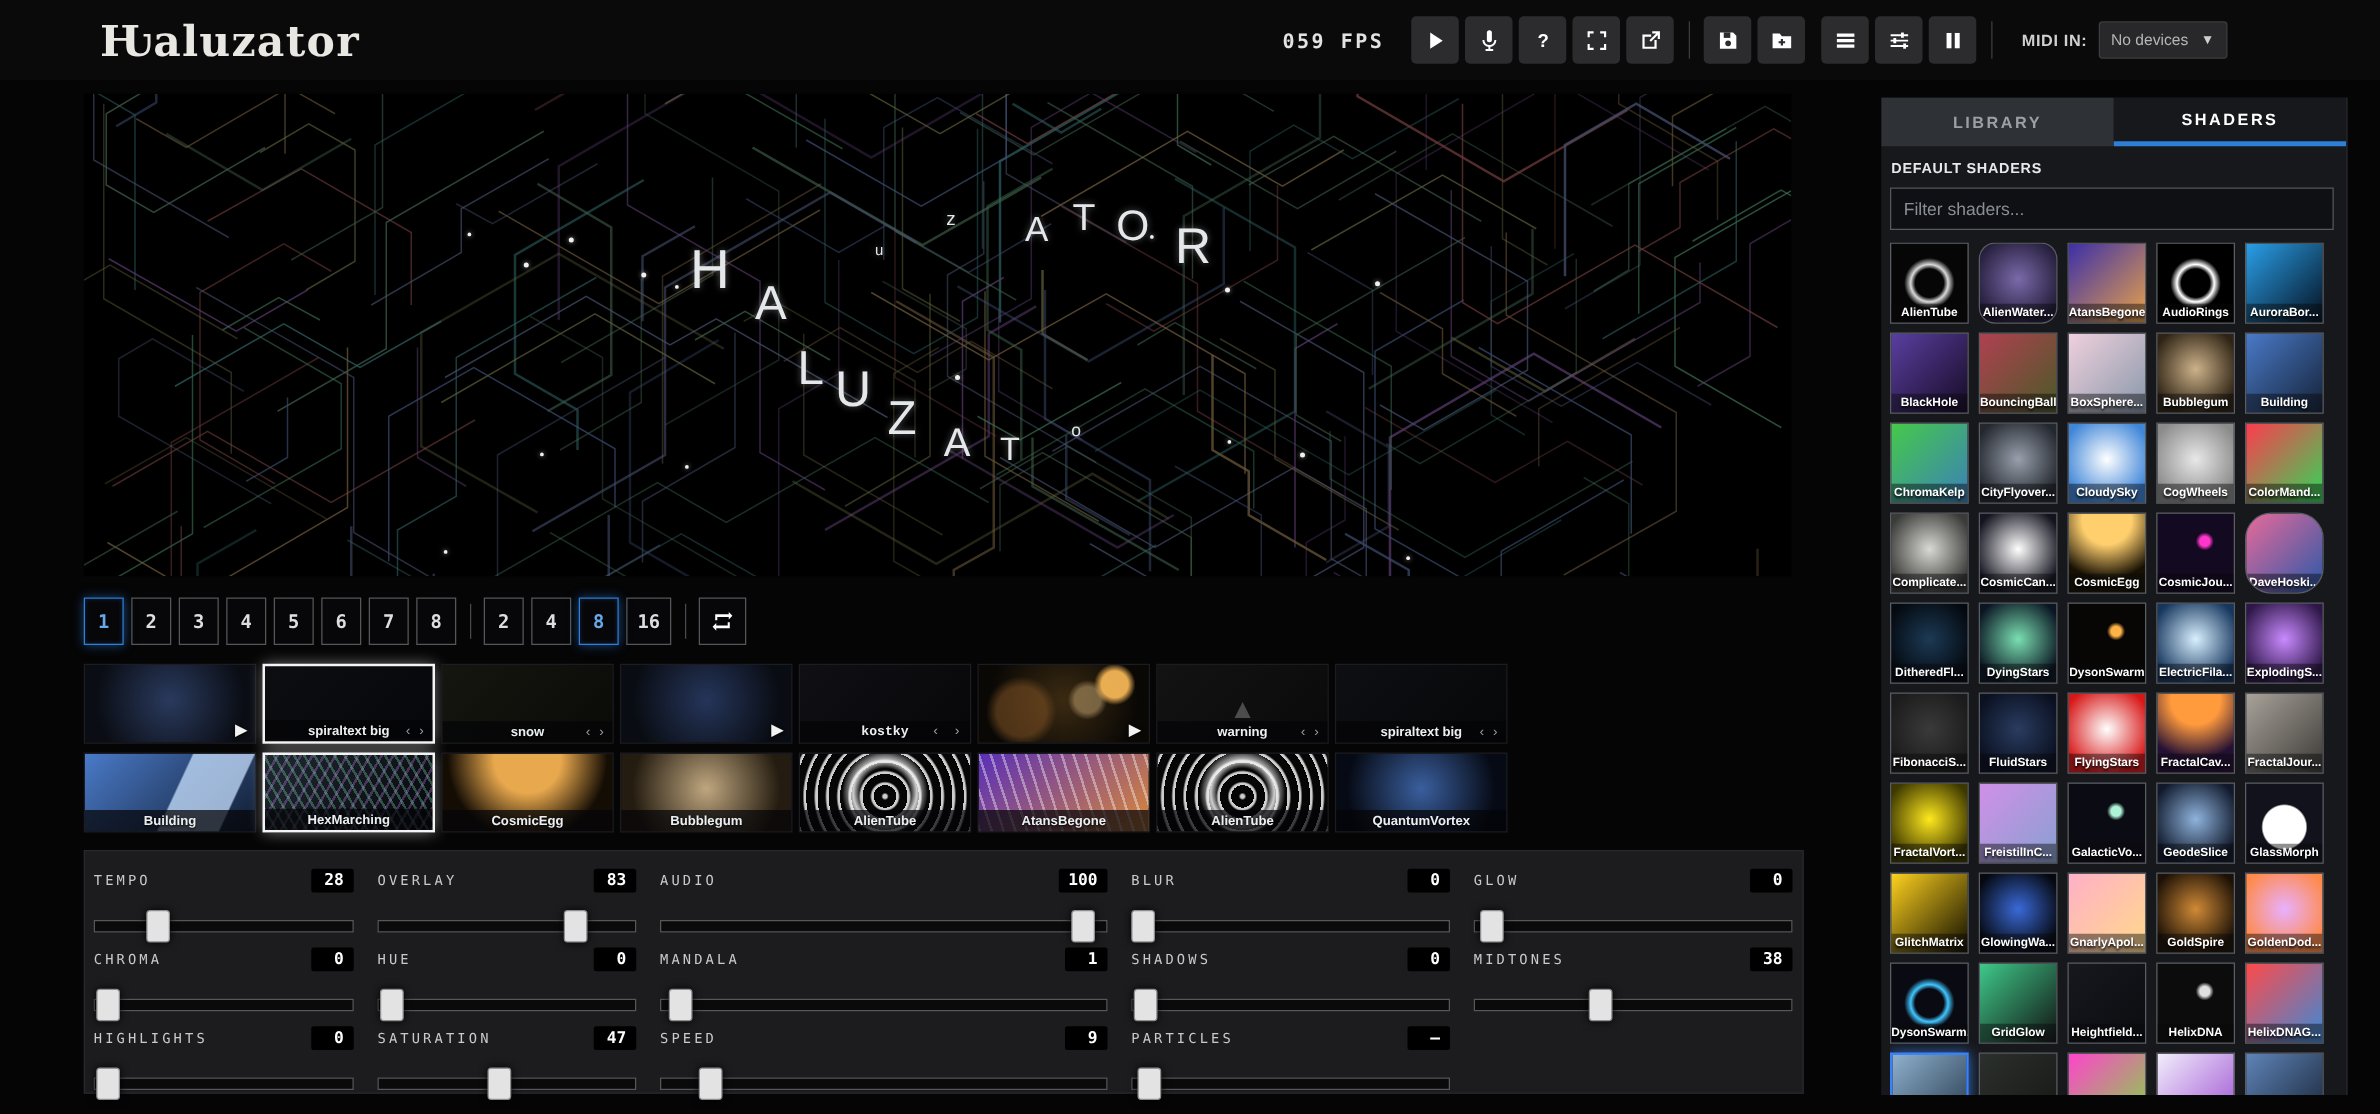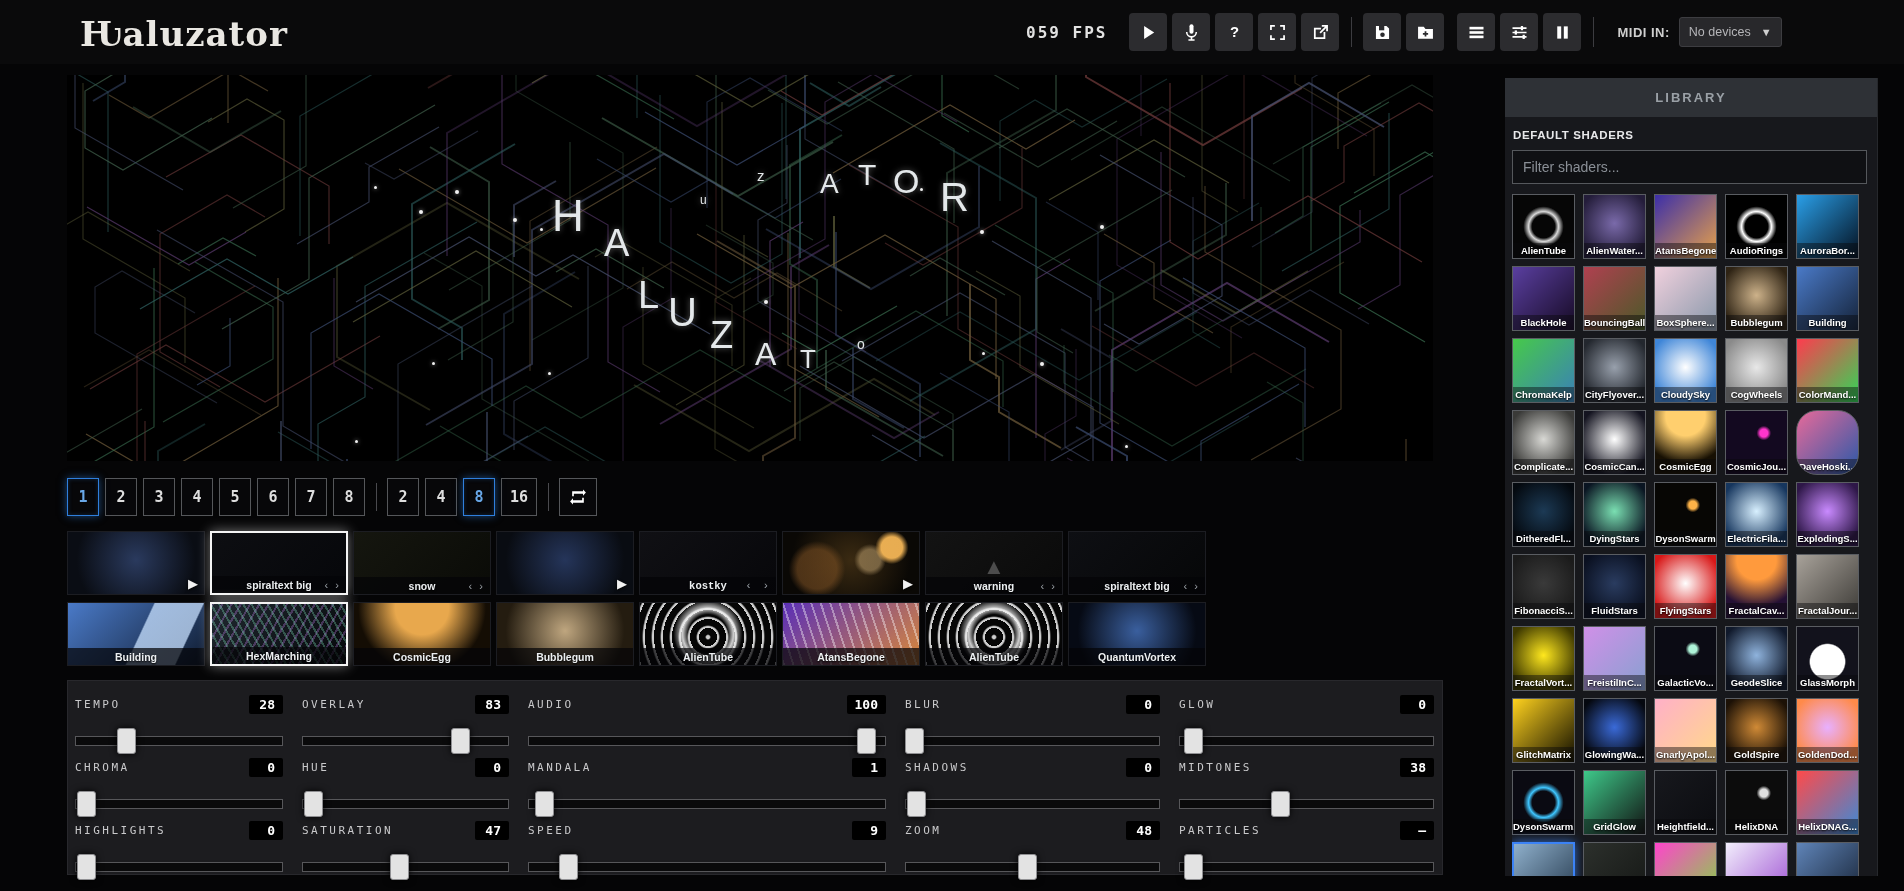"SHADERS" div.tab { html: none -> <div>SHADERS</div> }
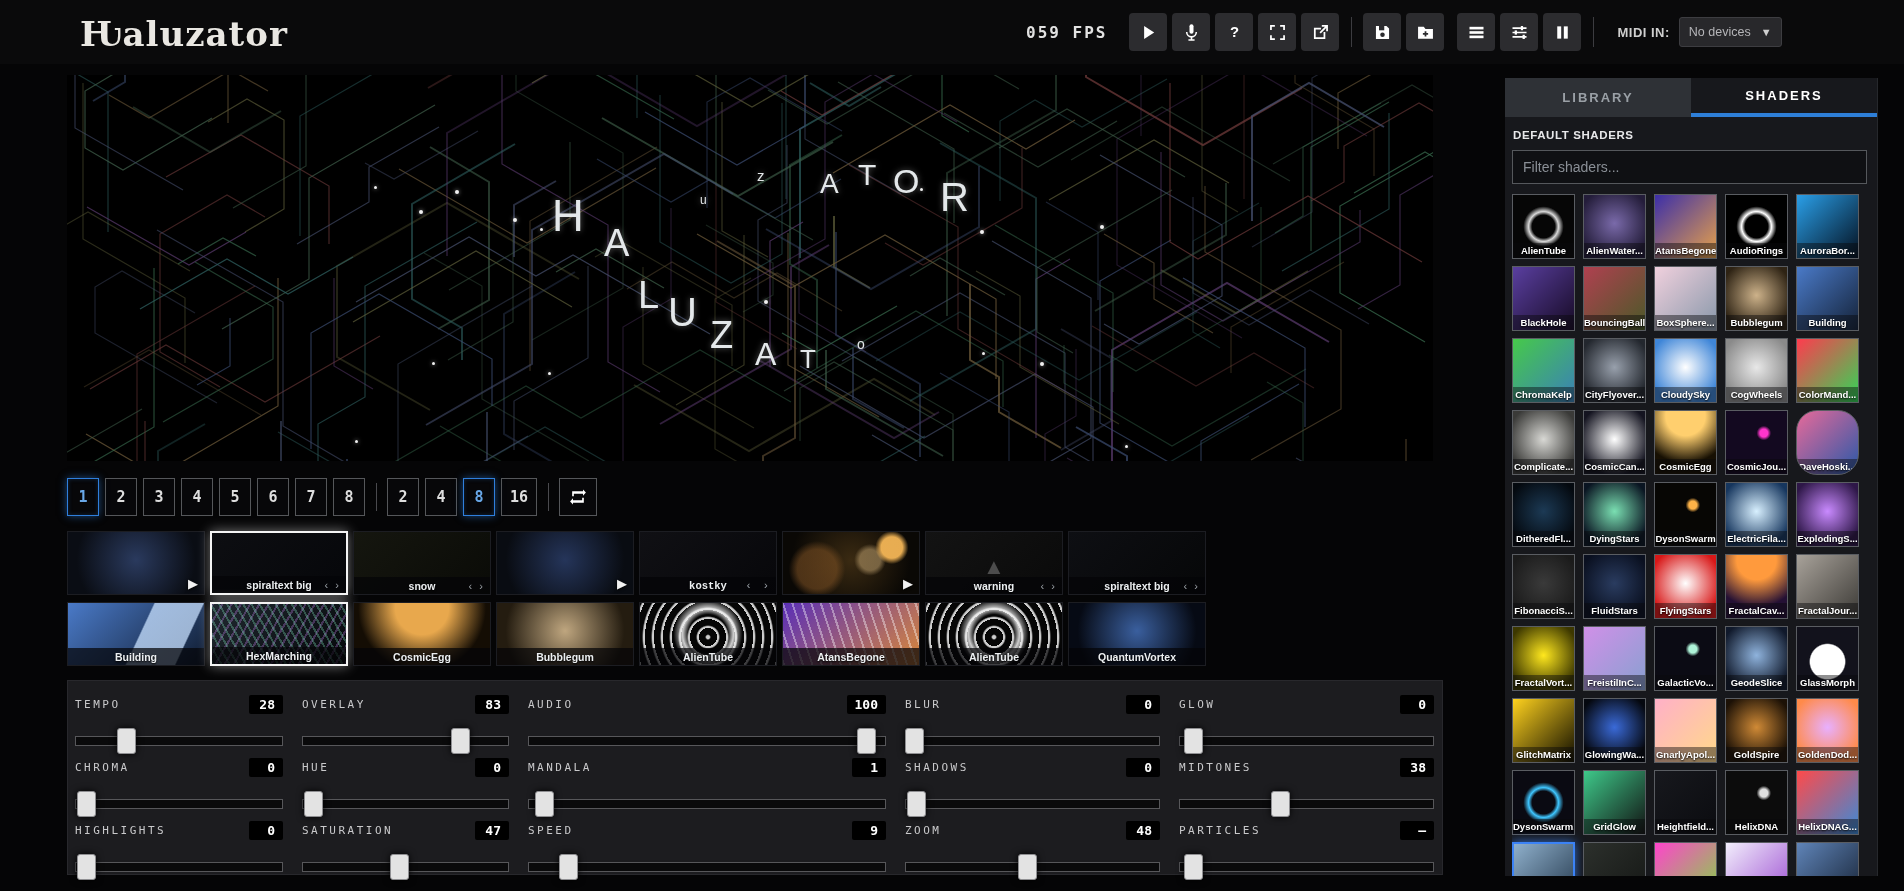"AlienWater..." div.shader { border-radius: none -> 13px }
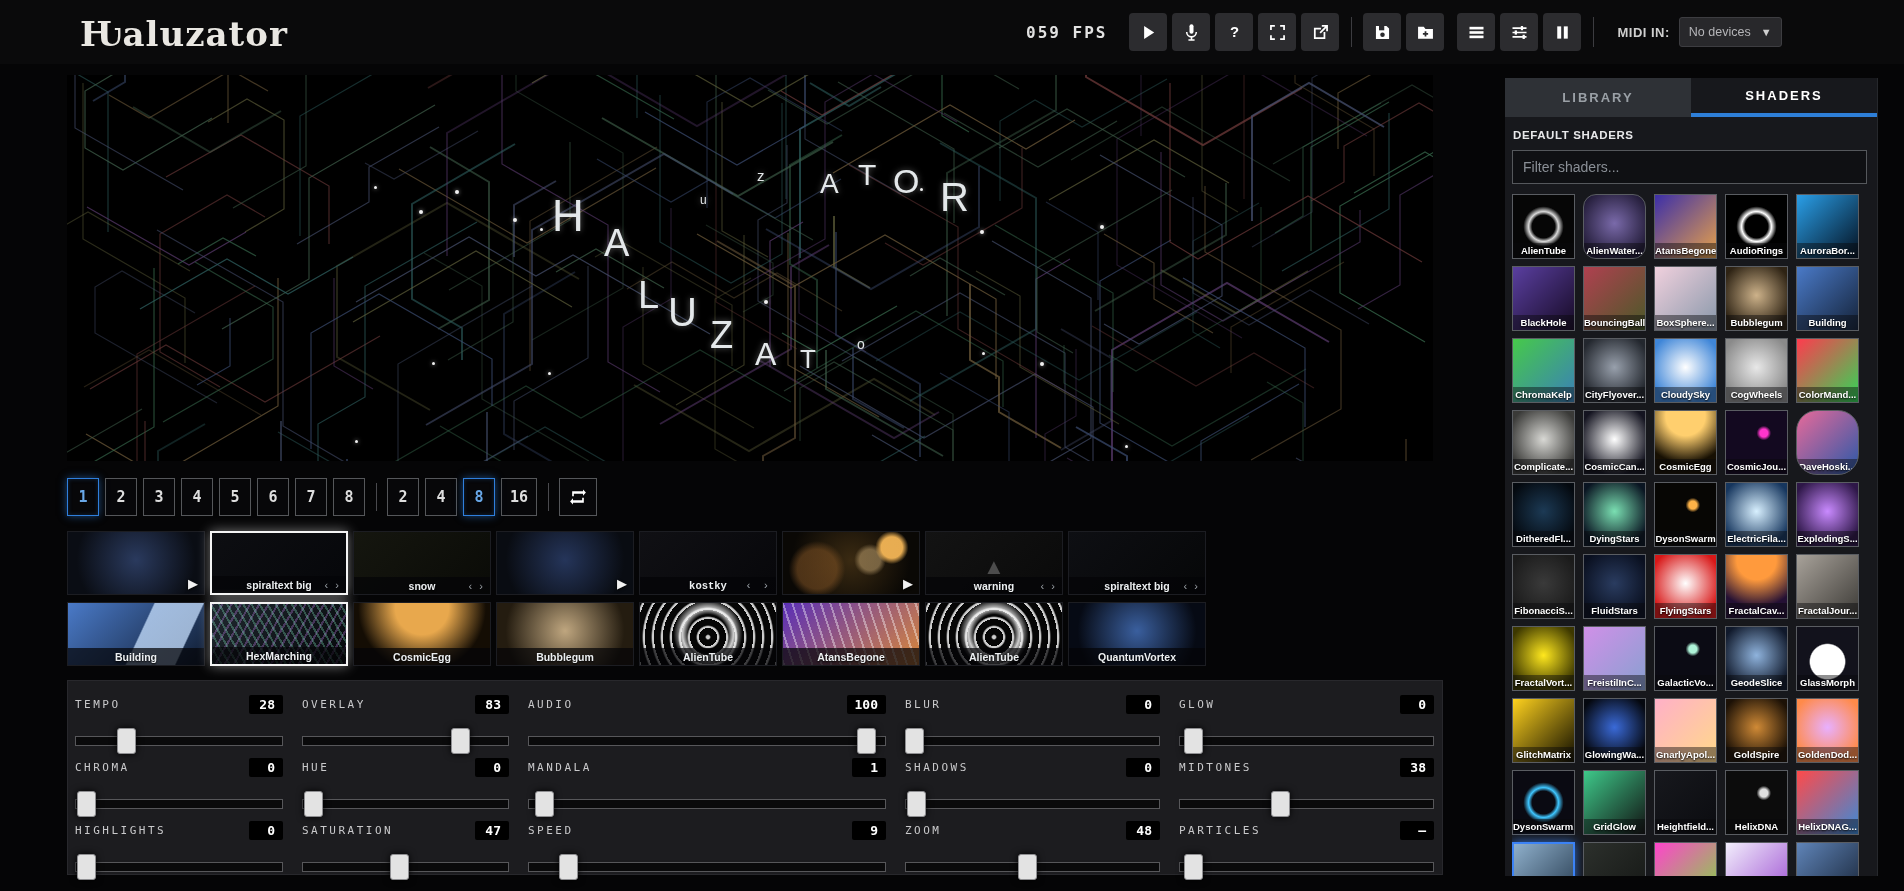"ZOOM" div.sl-cell { html: <div> <div> <span>ZOOM</span> <span>48</span> </div> <div> <div></div> <div></div> </div> </div> -> none }
